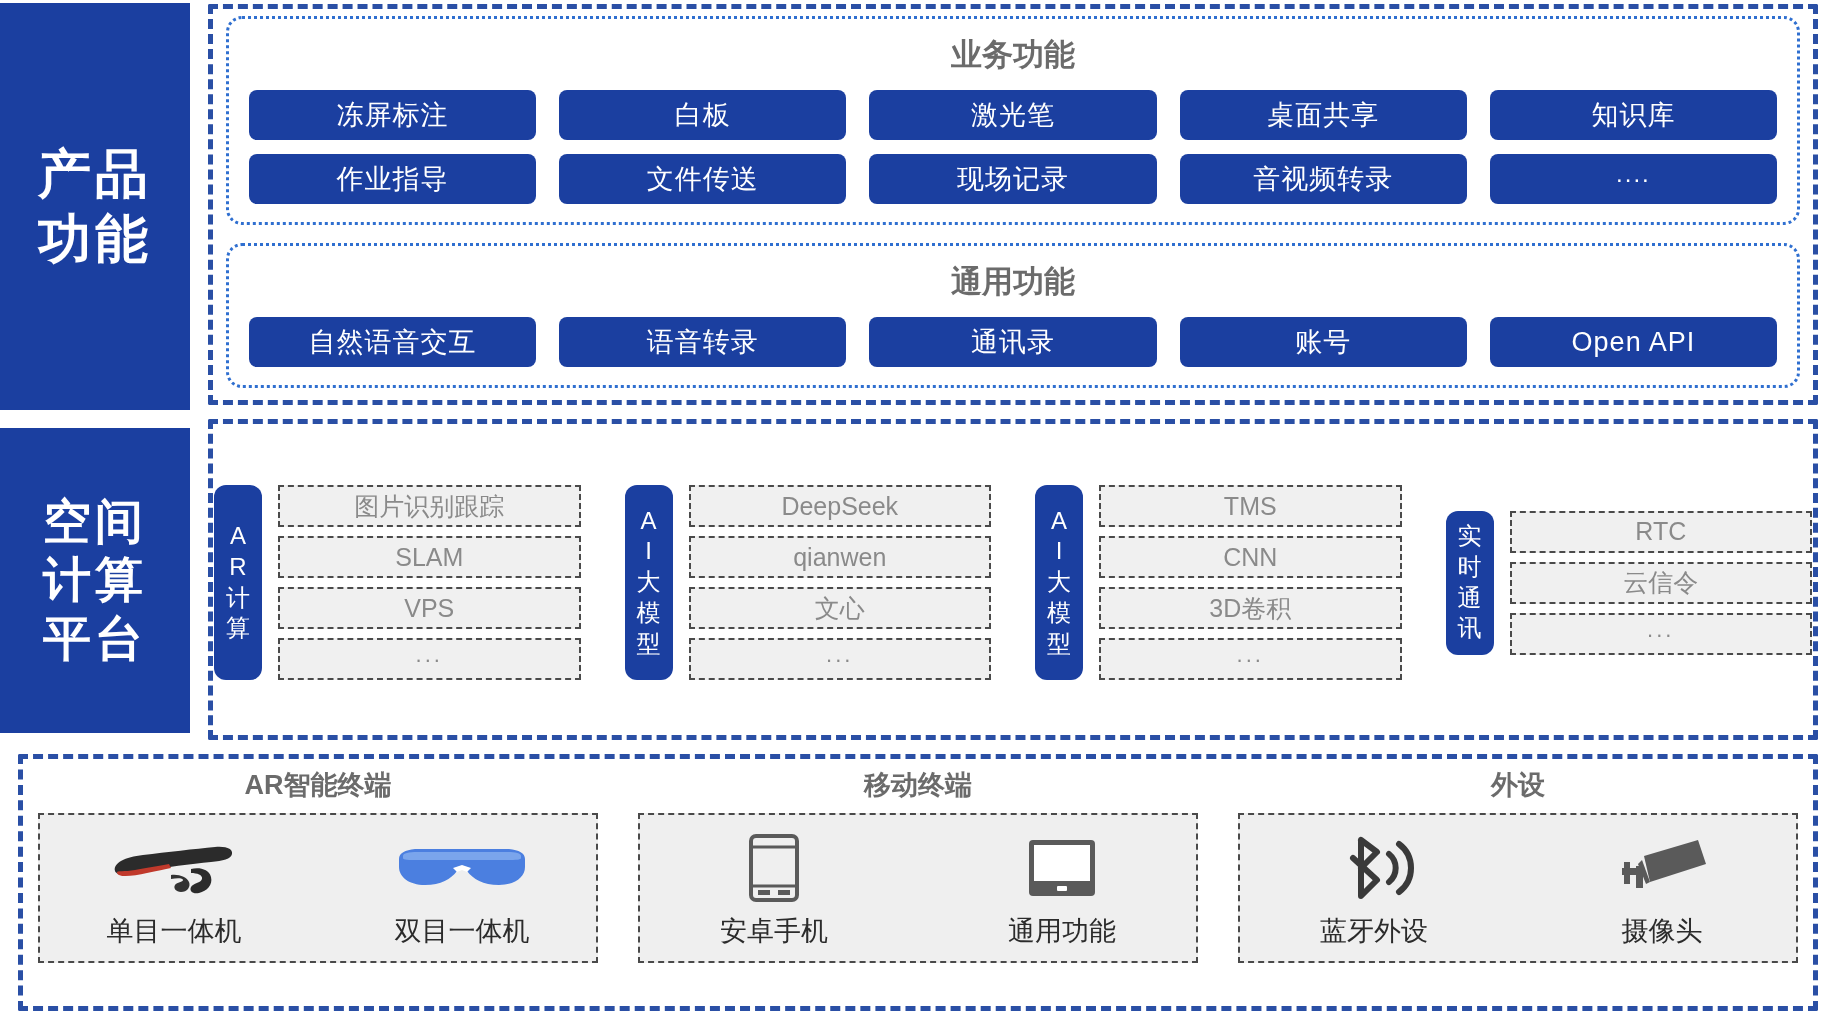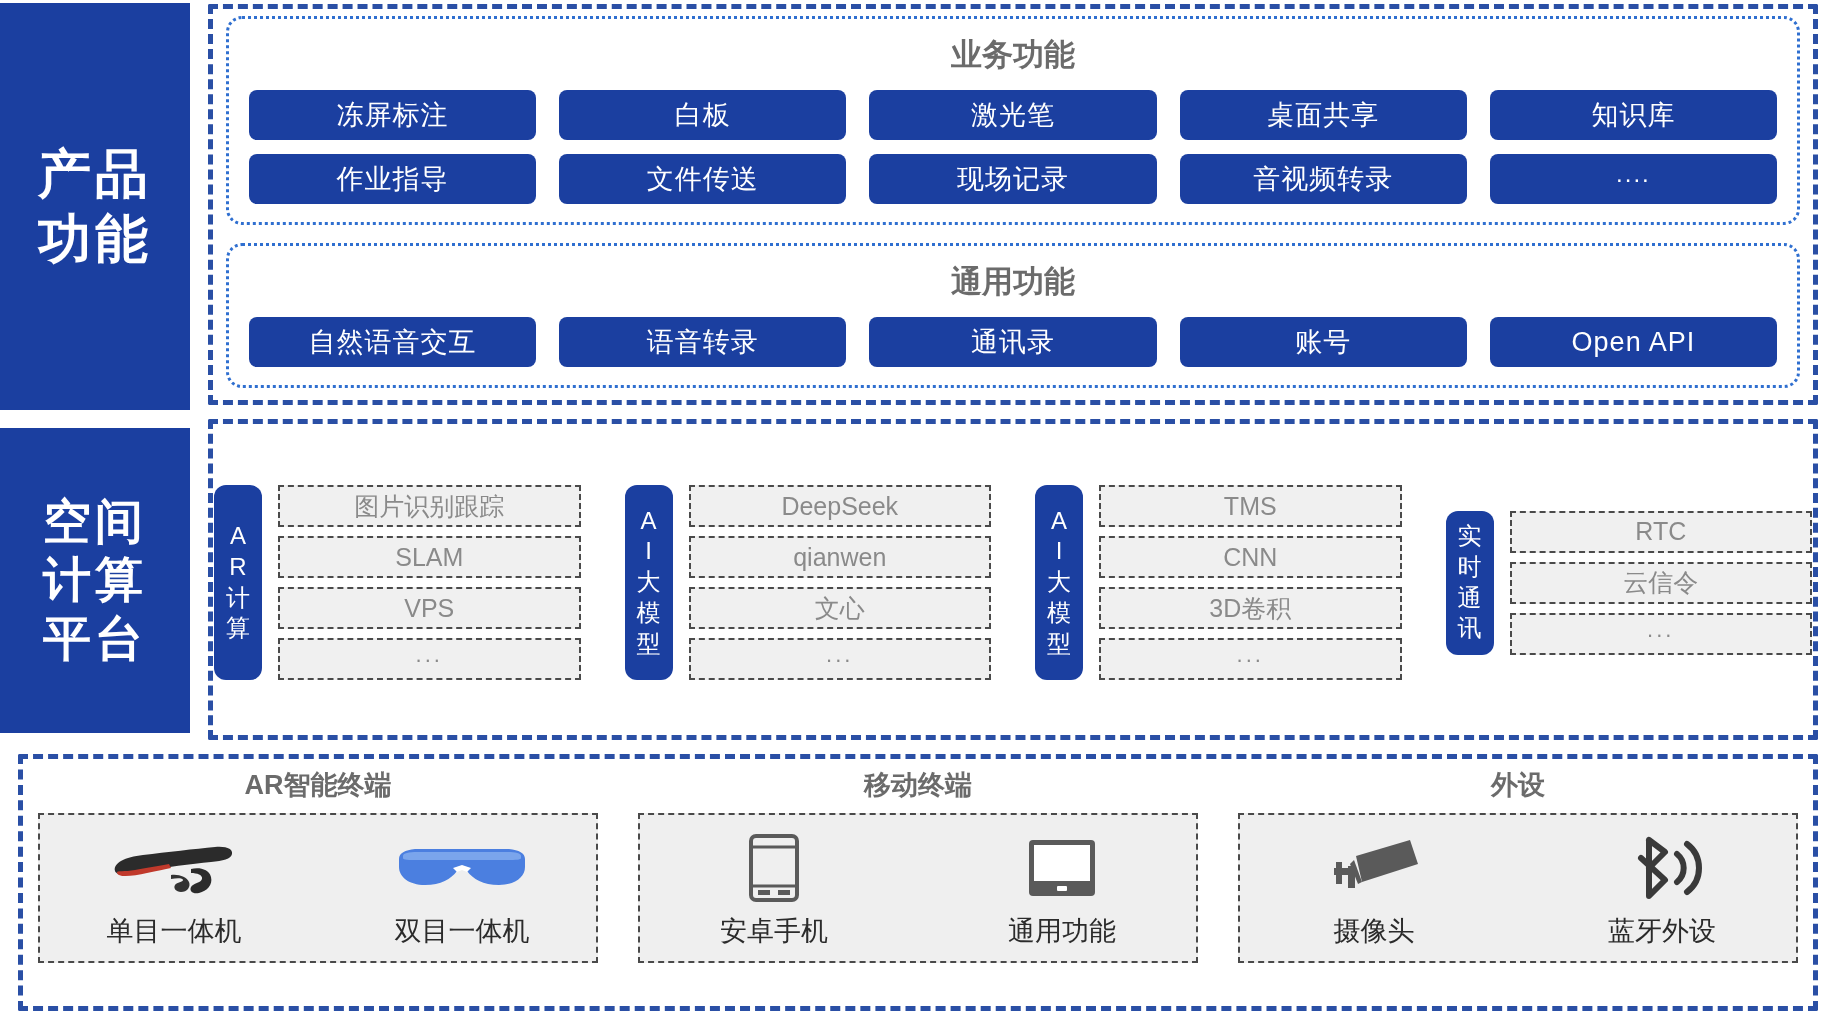"摄像头" div.dev { order: before "蓝牙外设" -> after "蓝牙外设" }
